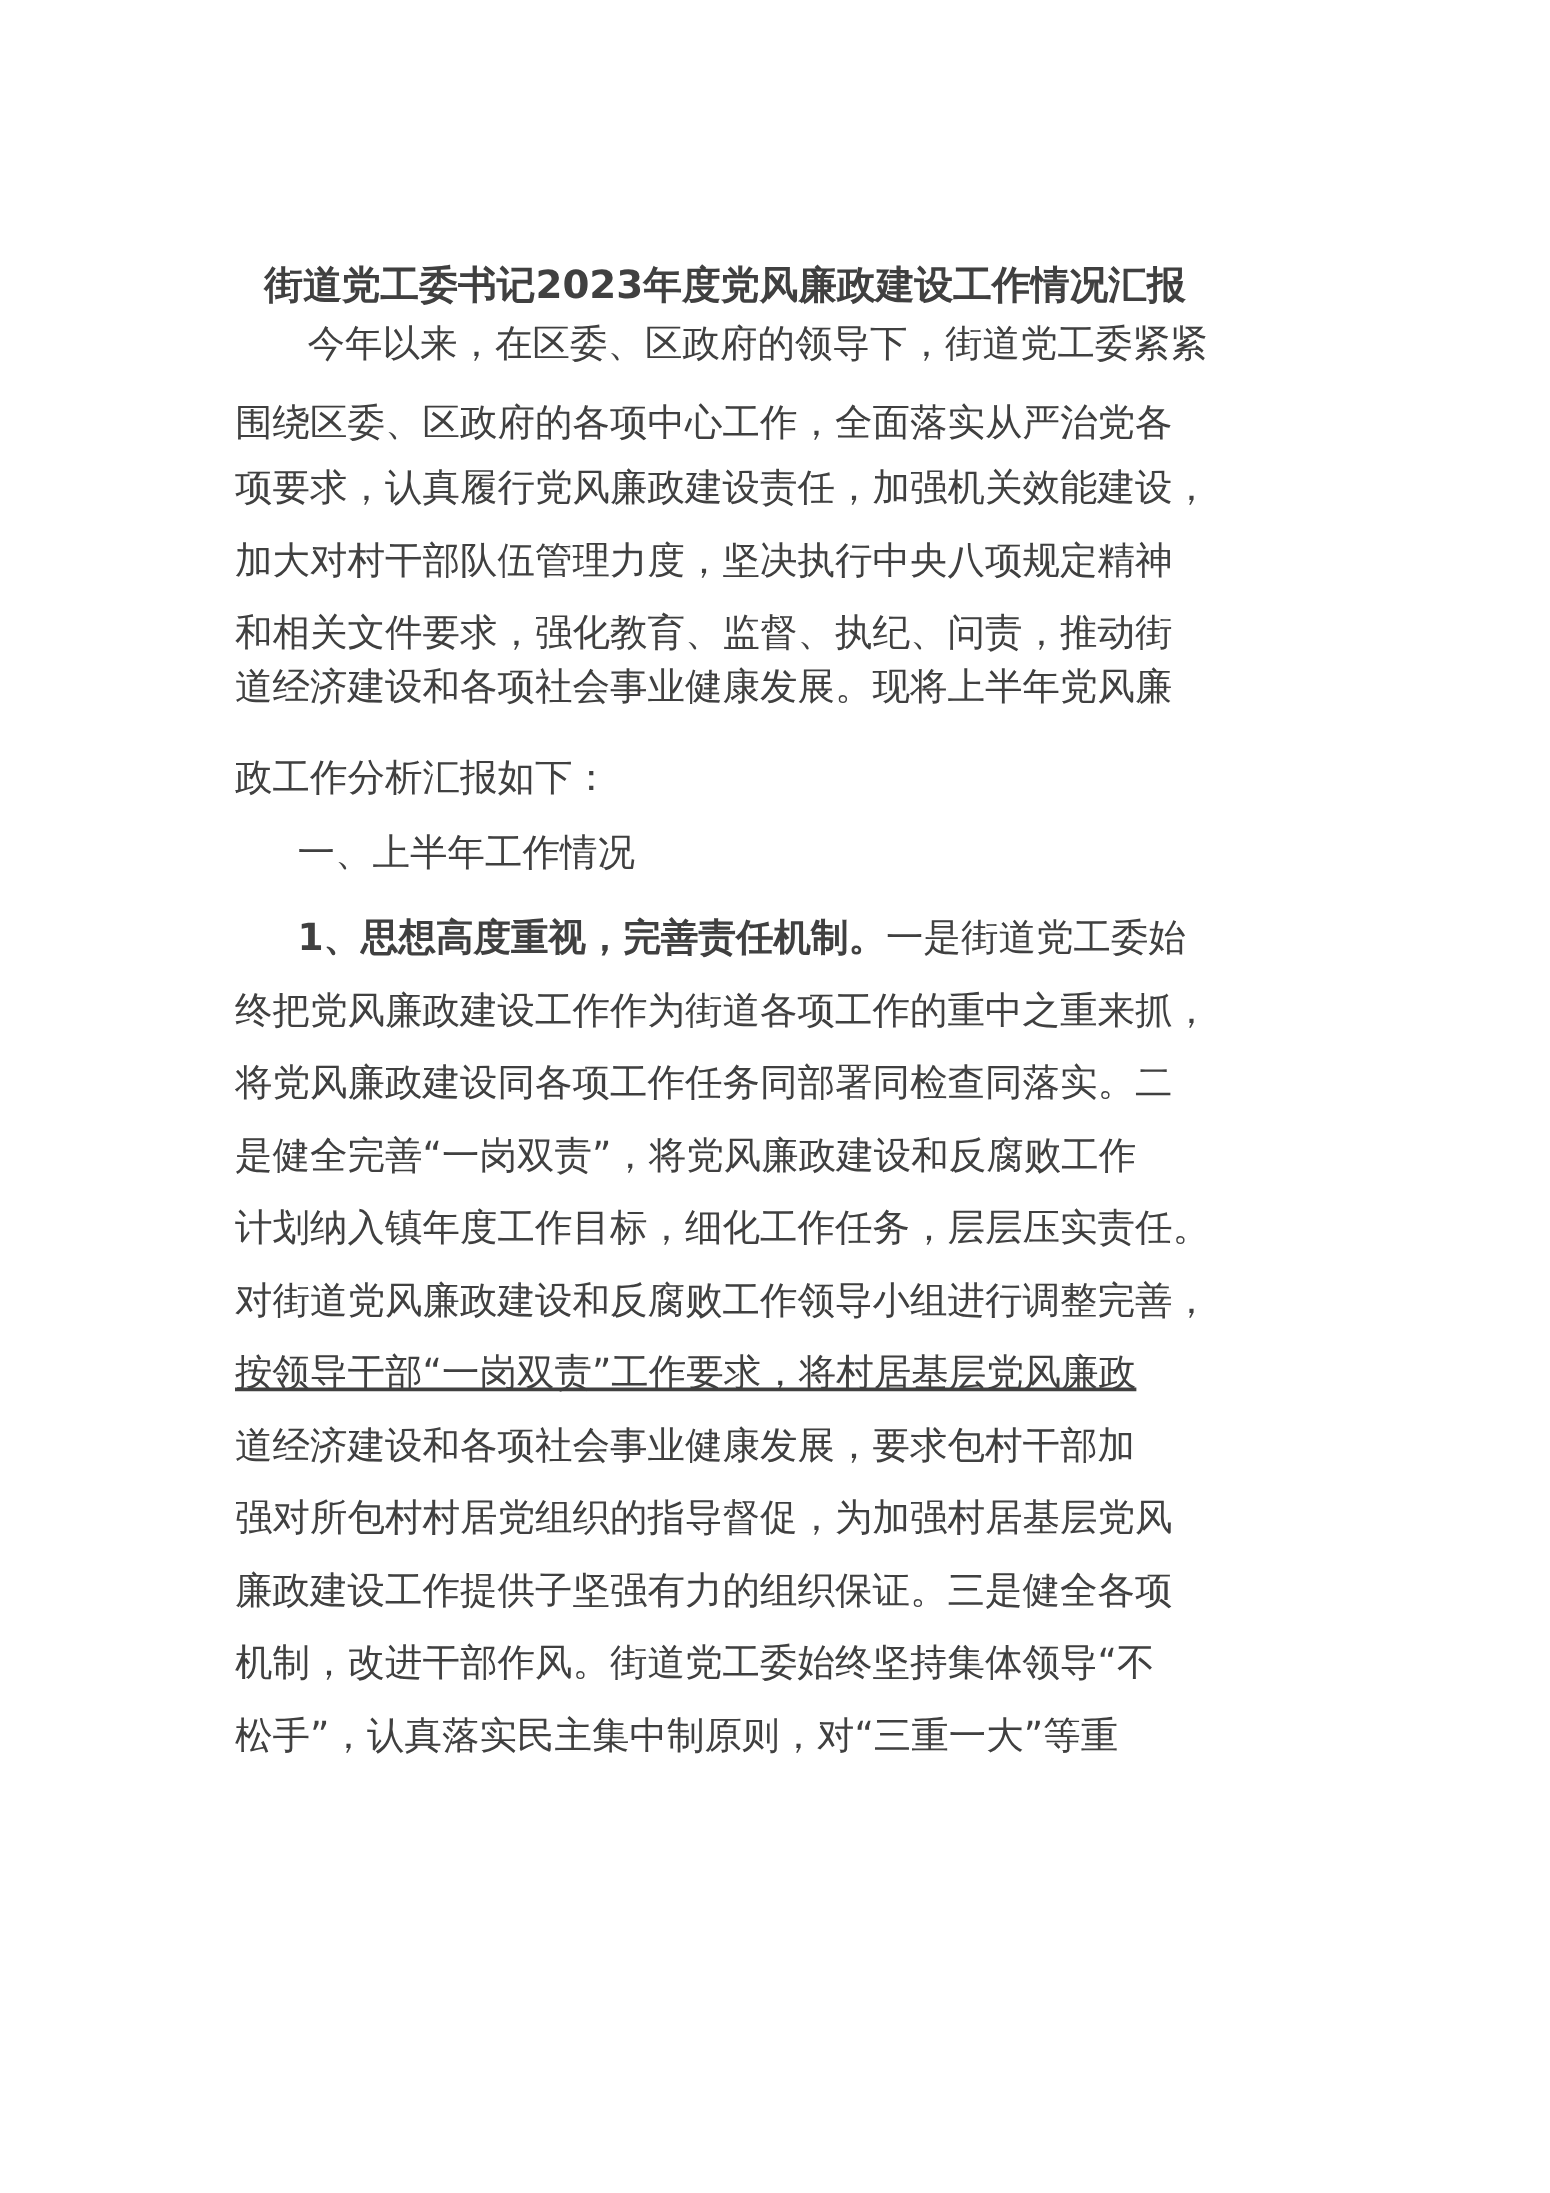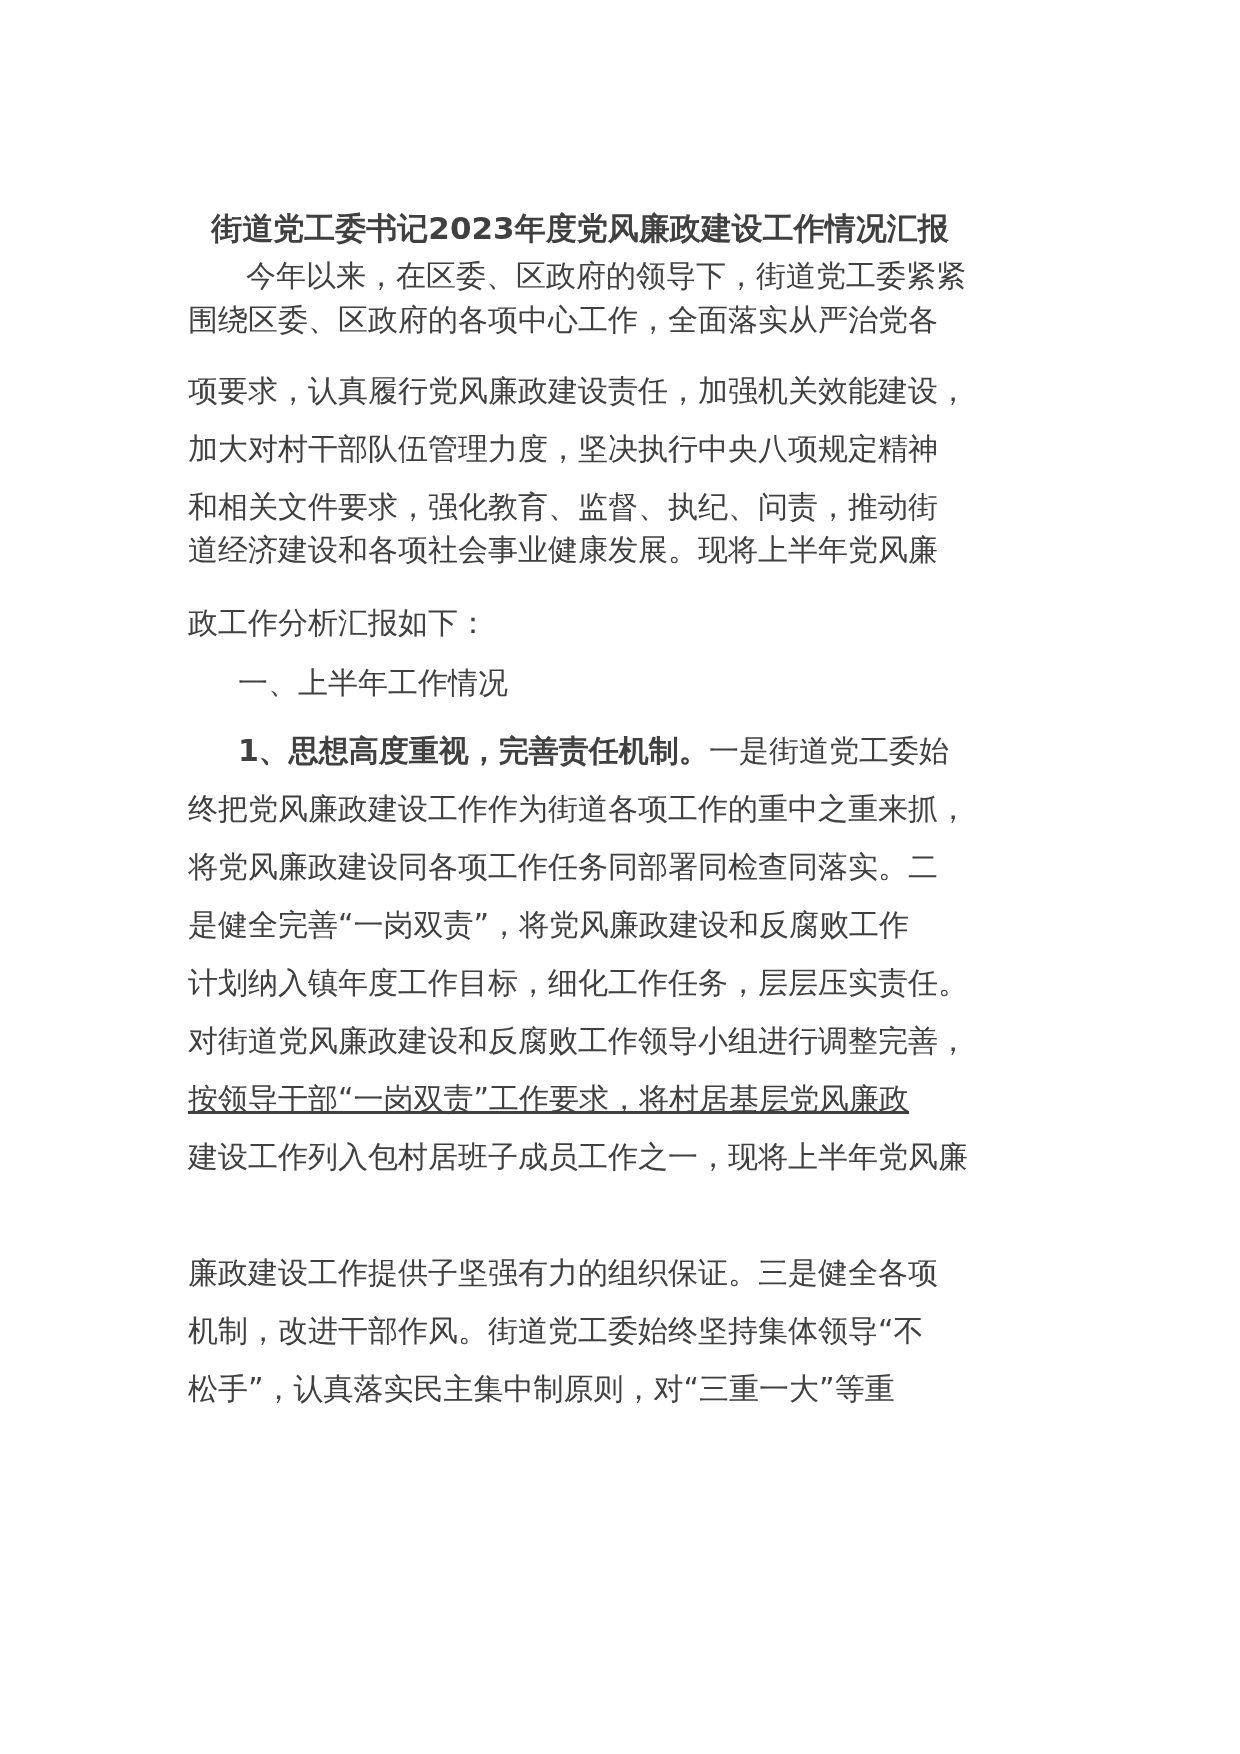"围绕区委、区政府的各项中心工作，全面落实从严治党各" div.line { top: 300px -> 319px }
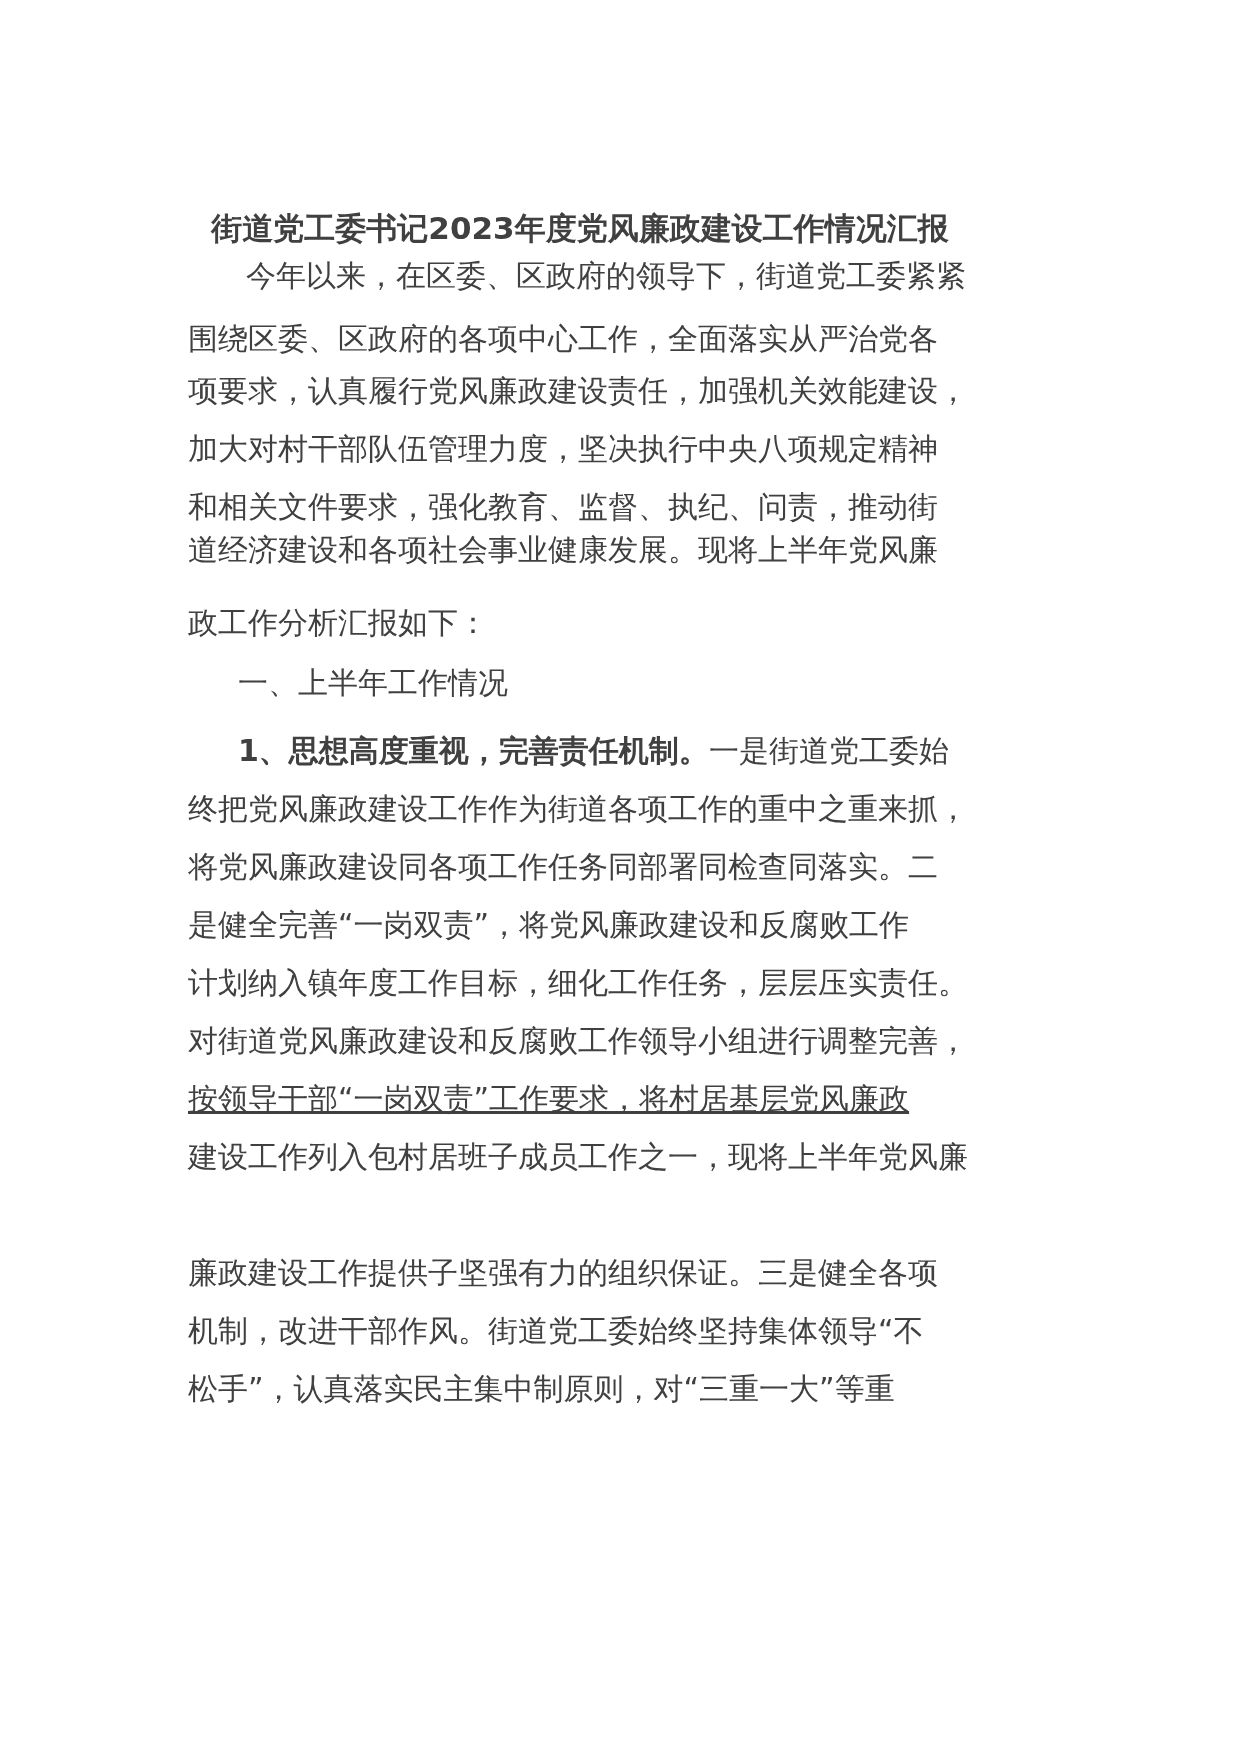"建设工作列入包村居班子成员工作之一，现将上半年党风廉" div.line { text: 建设工作列入包村居班子成员工作之一，现将上半年党风廉 -> 道经济建设和各项社会事业健康发展，要求包村干部加 }
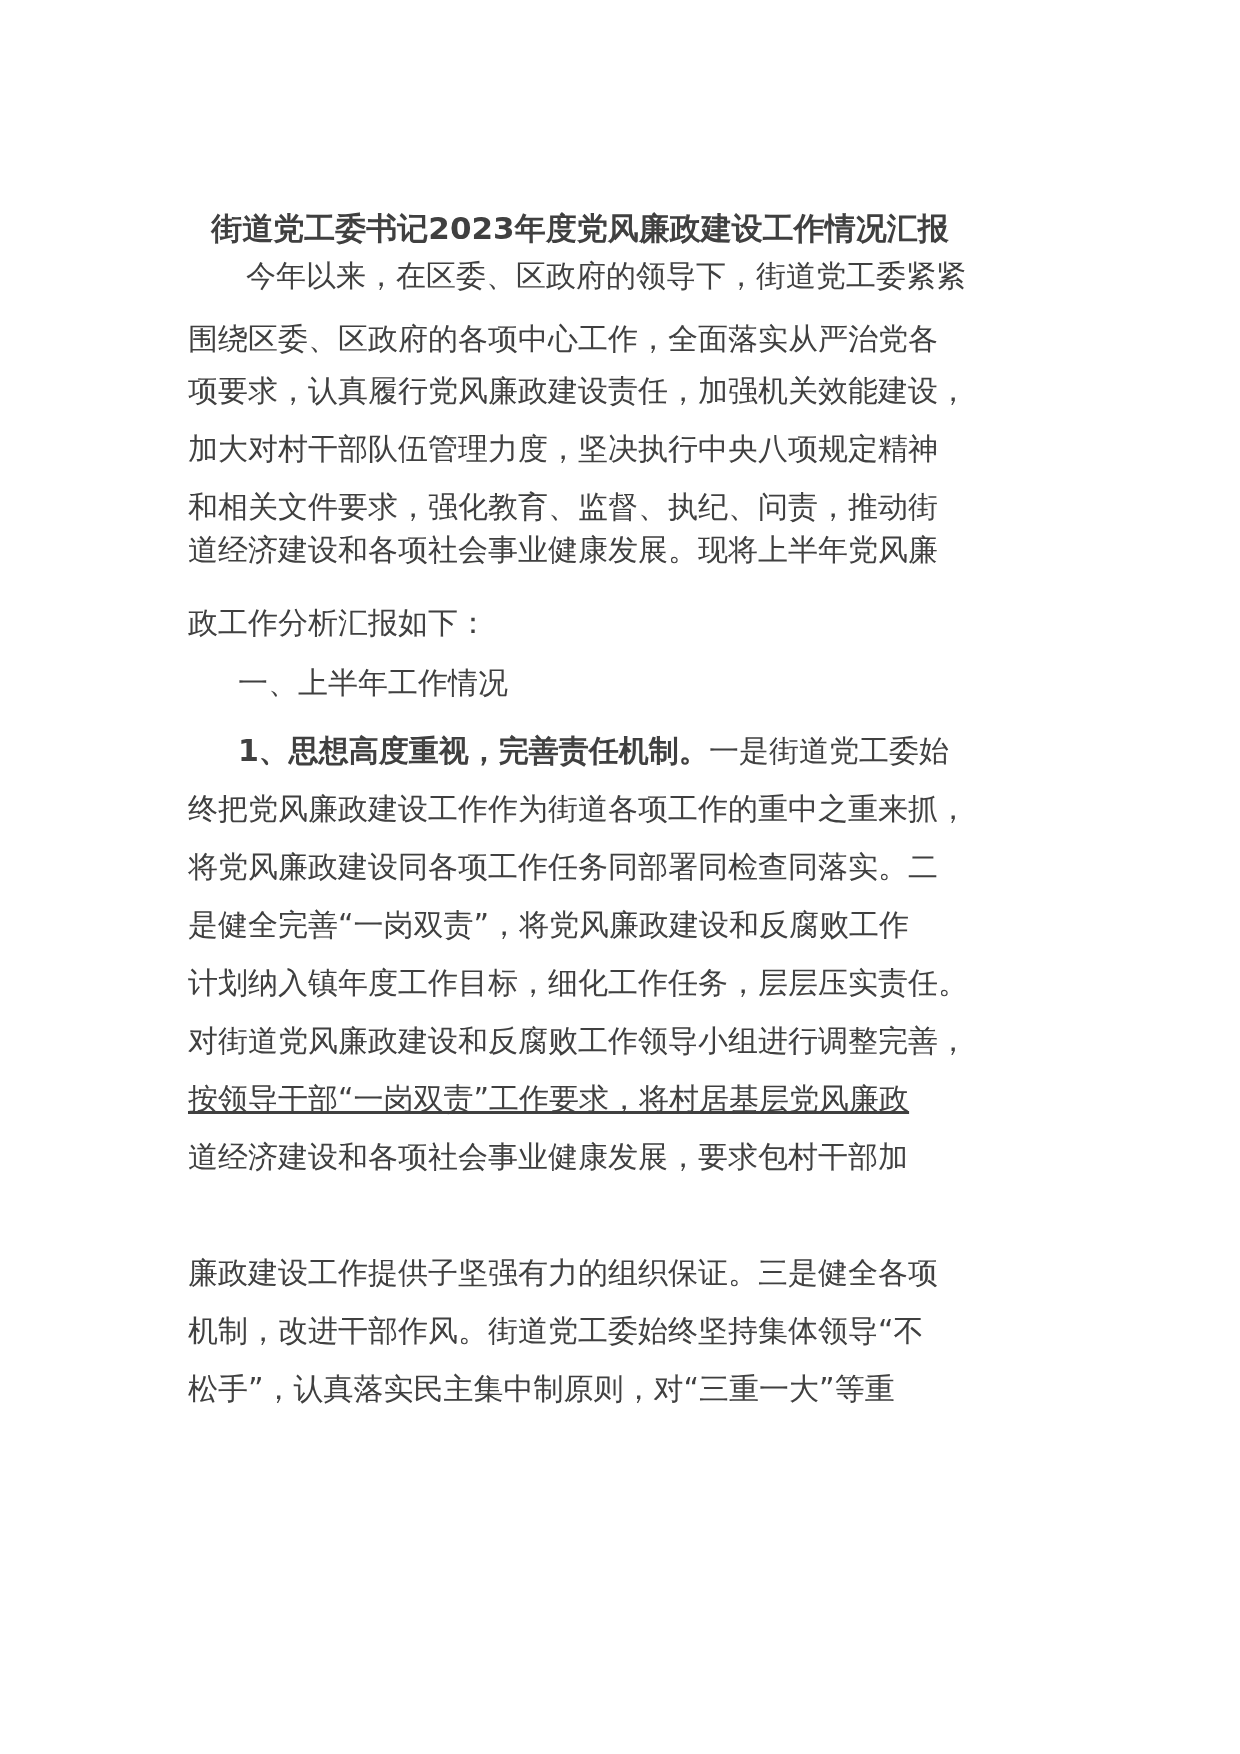"强对所包村村居党组织的指导督促，为加强村居基层党风" div.line { html: none -> <div>强对所包村村居党组织的指导督促，为加强村居基层党风</div> }
